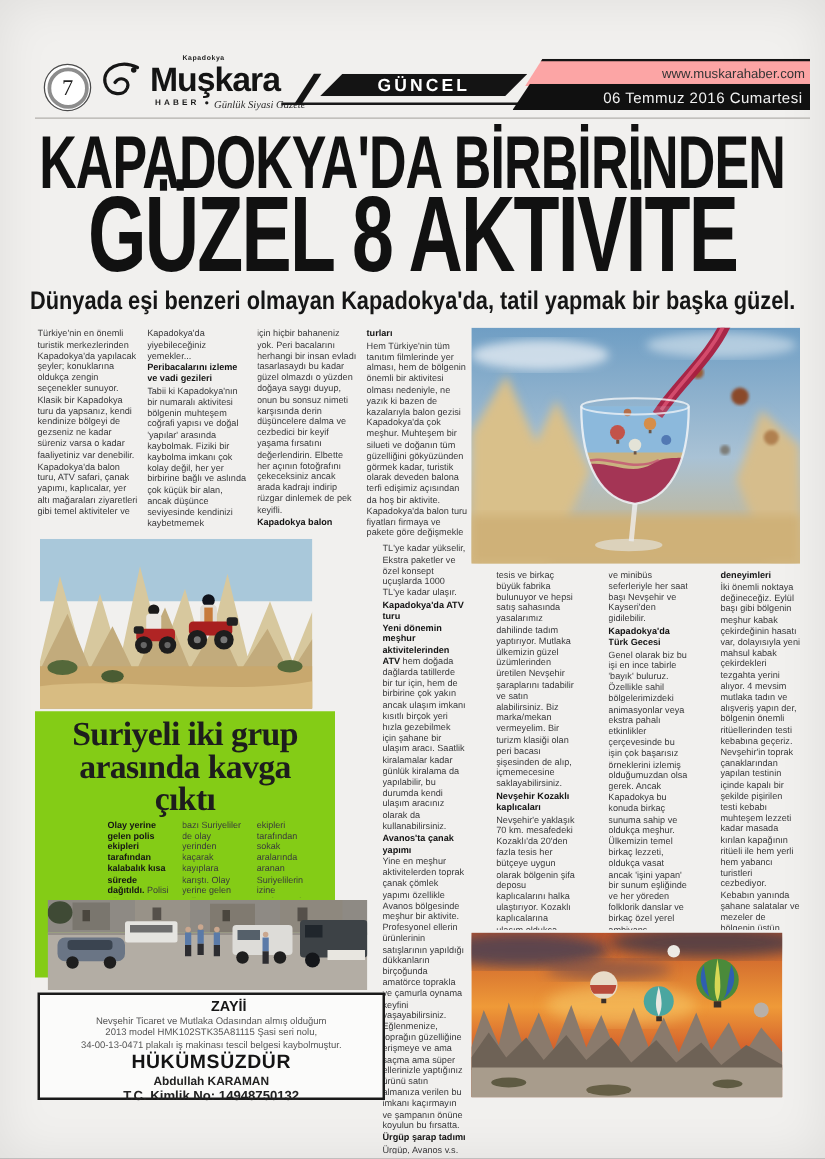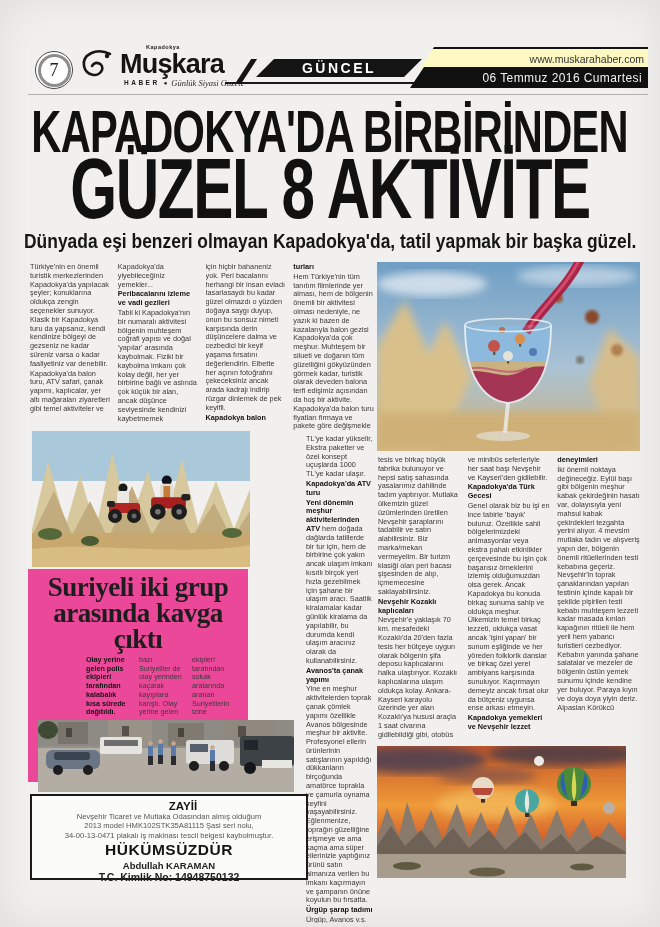"www.muskarahaber.com" .web-strip { background: #fef9c3 -> #fca5a5 }
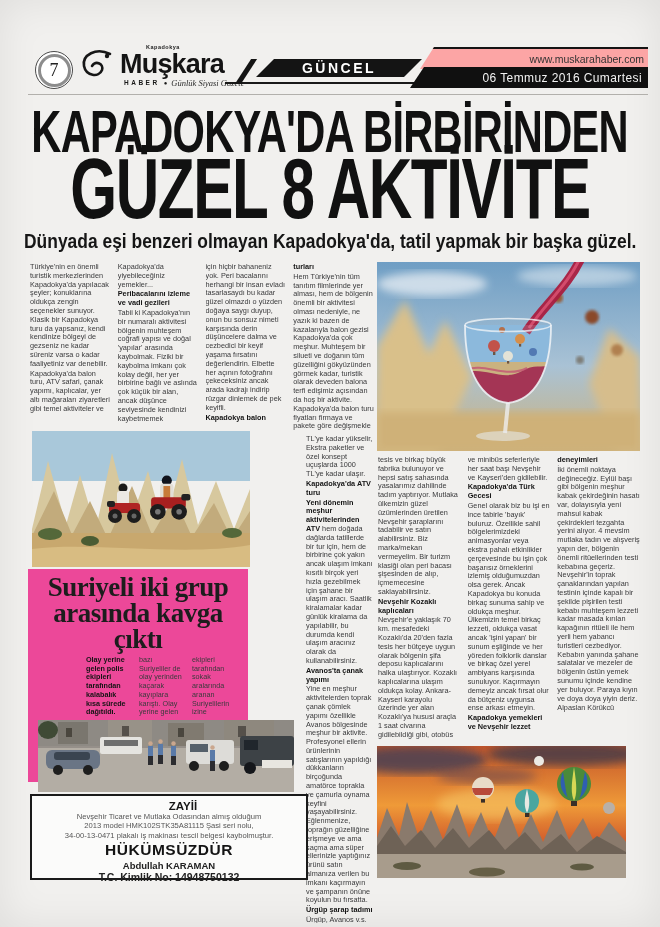"tesis ve birkaç büyük fabrika" .lower-cols .col { margin-left: none -> 19px }
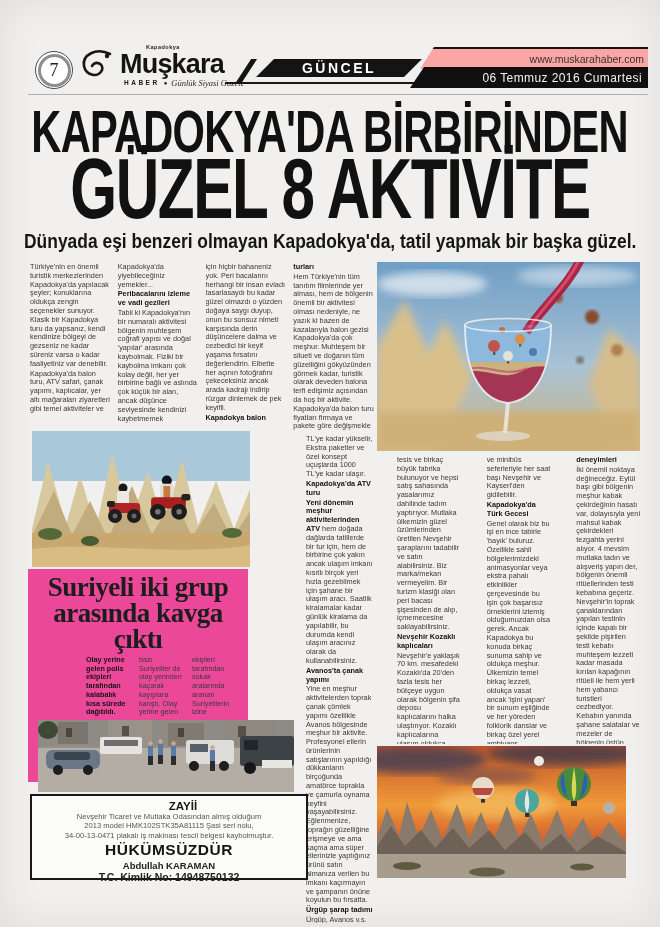"Suriyeli iki grup arasında kavga" .suriyeli { background: #ec4899 -> #84cc16; width: 220px -> 240px }
